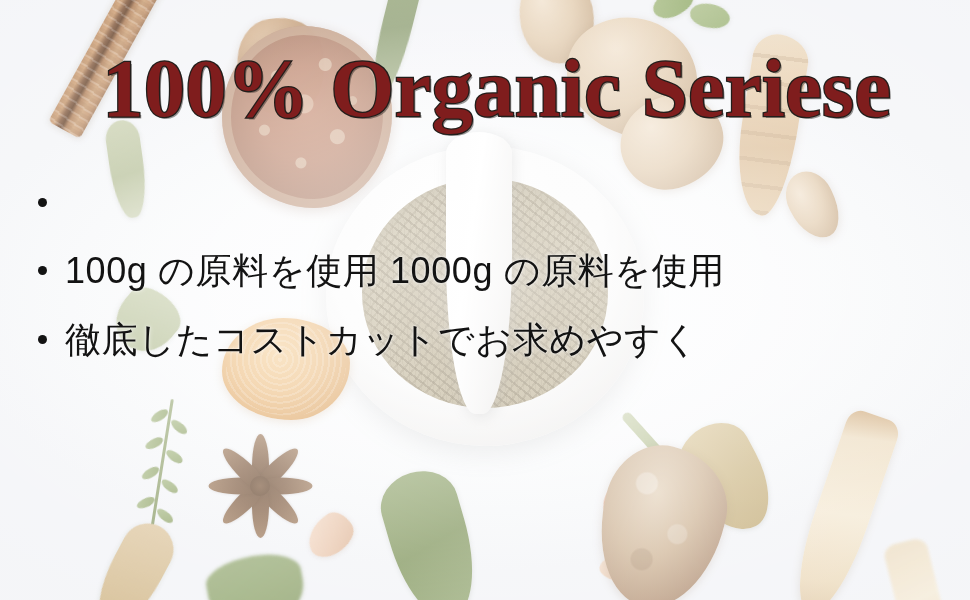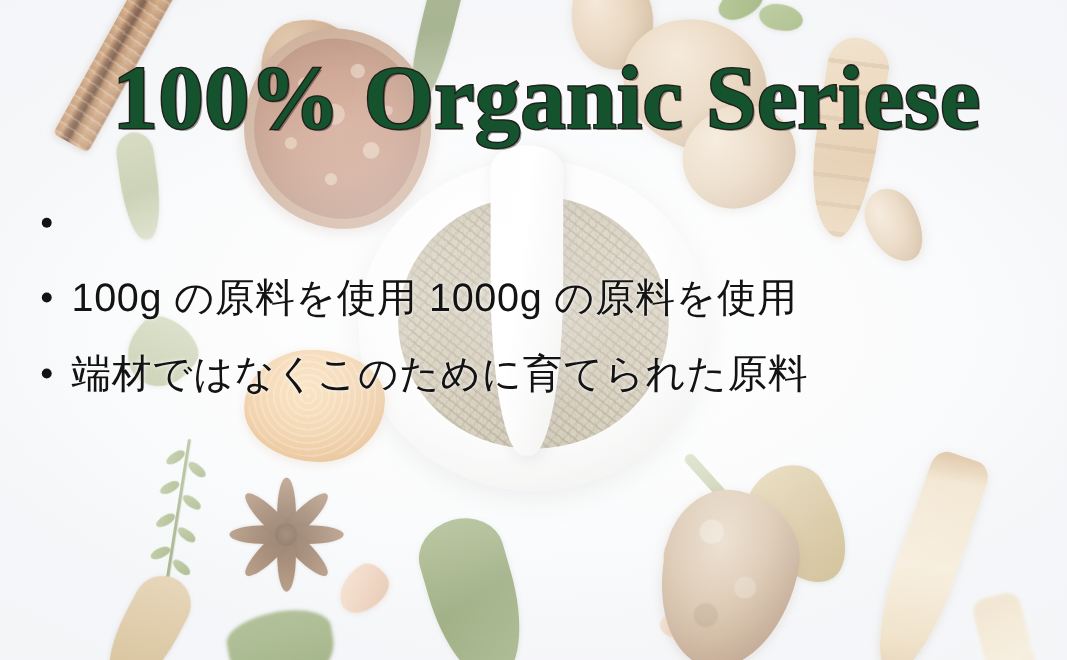"100% Organic Seriese" #headline { color: #14532d -> #7f1d1d }
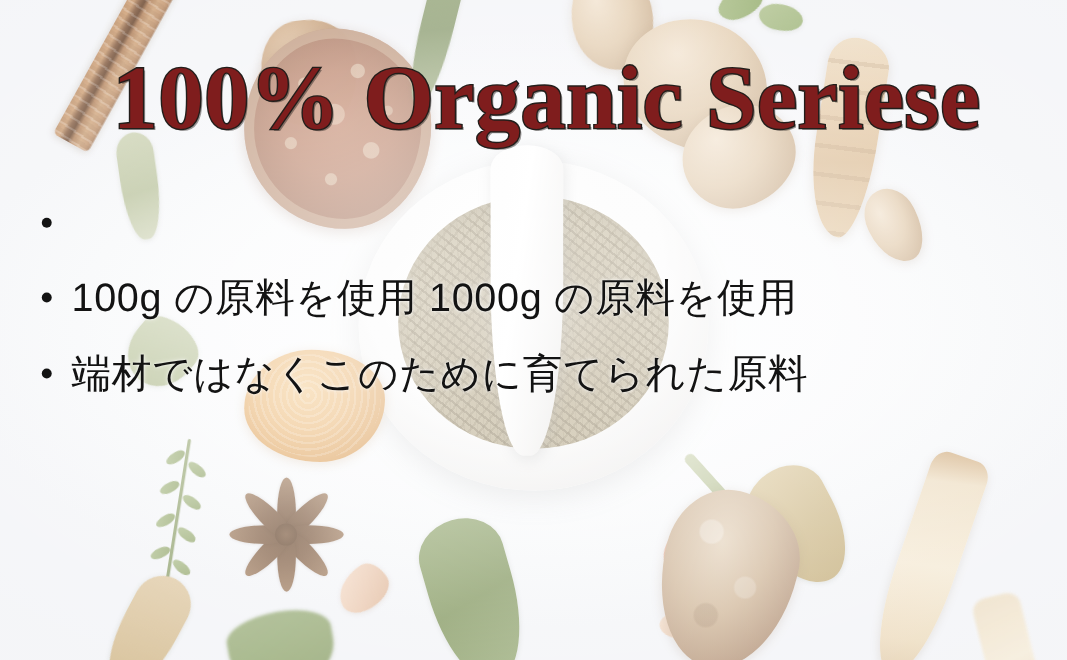"端材ではなくこのために育てられた原料" span.bullet-text { text: 端材ではなくこのために育てられた原料 -> 徹底したコストカットでお求めやすく }
